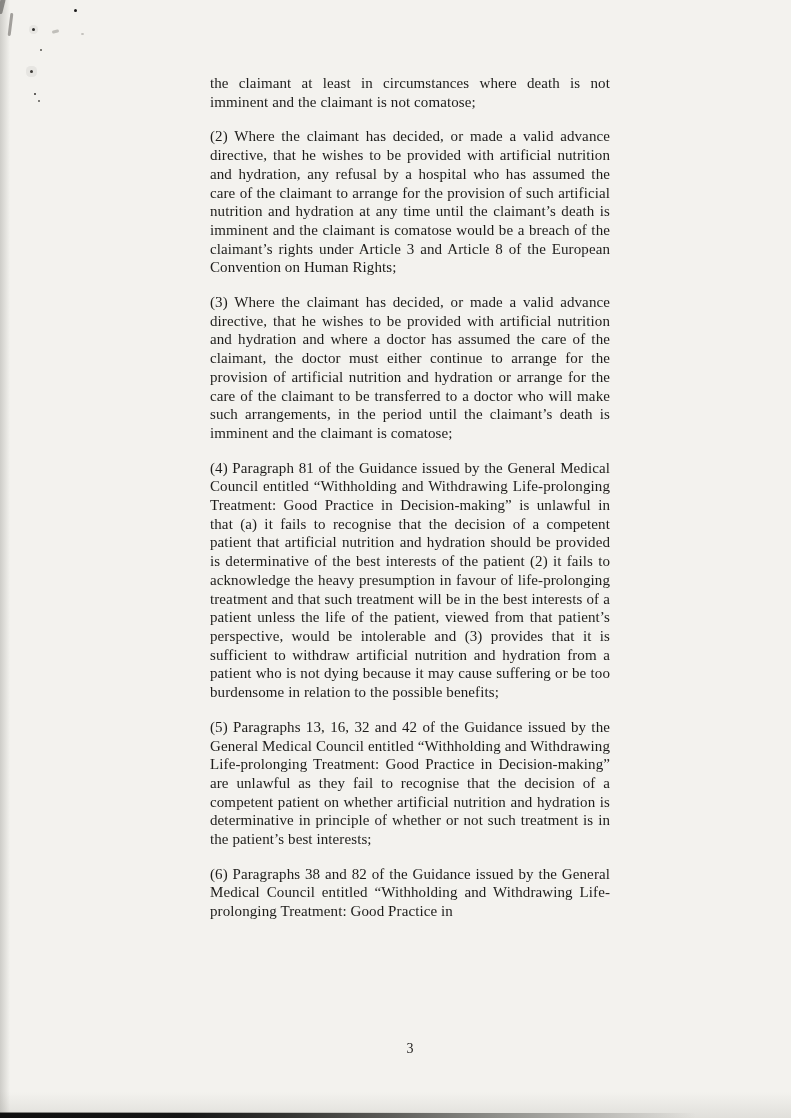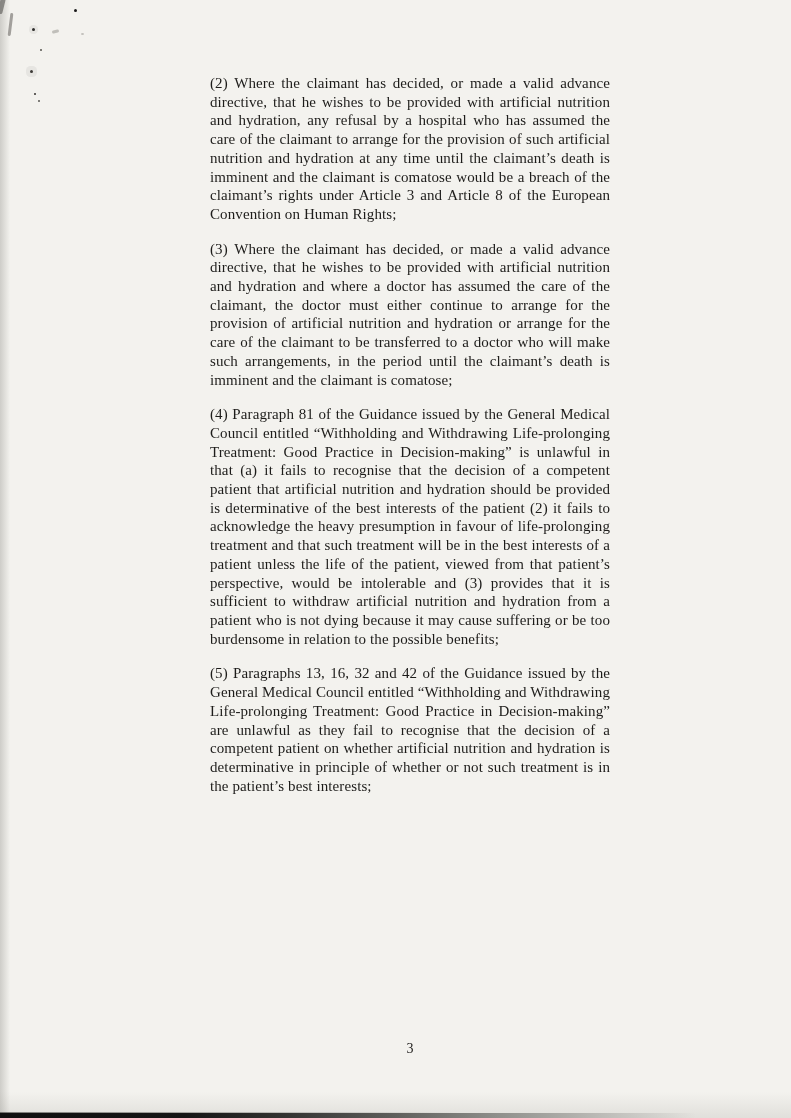"the claimant at least in" p { html: none -> <p>the claimant at least in circumstances where death is not imminent and the claimant is not comatose;</p> }
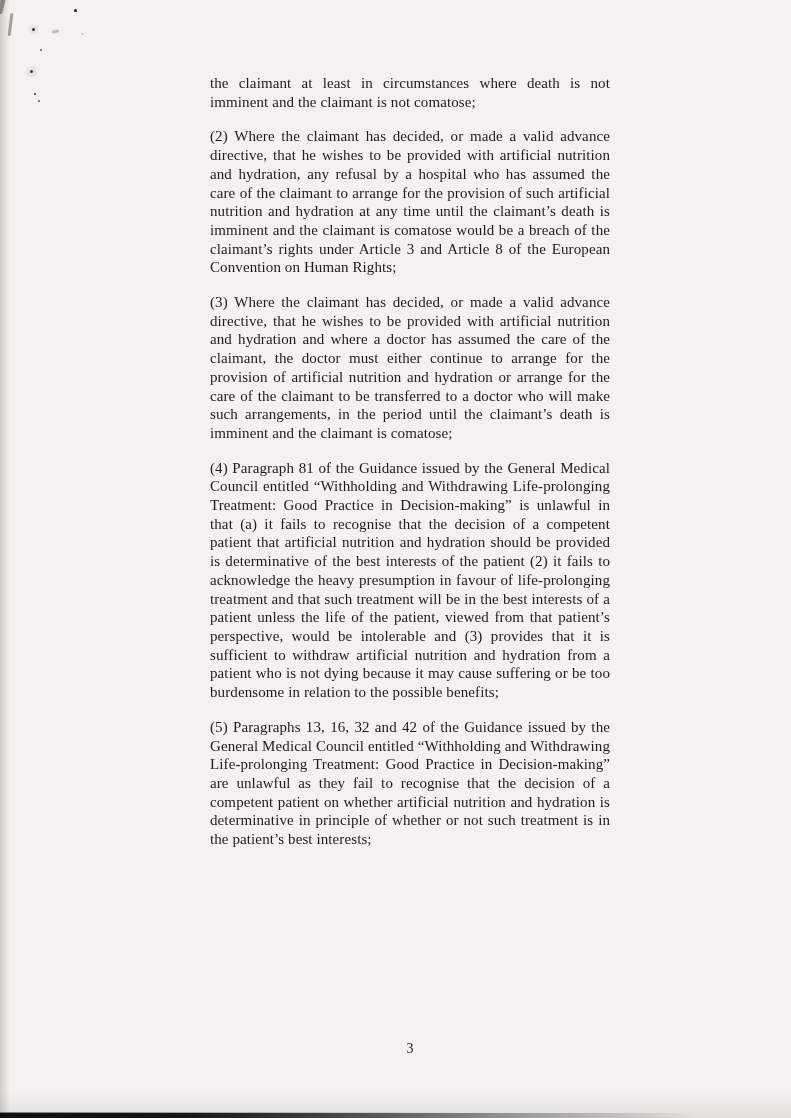"(6) Paragraphs 38 and 82" p { html: none -> <p>(6) Paragraphs 38 and 82 of the Guidance issued by the General Medical Council entitled “Withholding and Withdrawing Life-prolonging Treatment: Good Practice in</p> }
